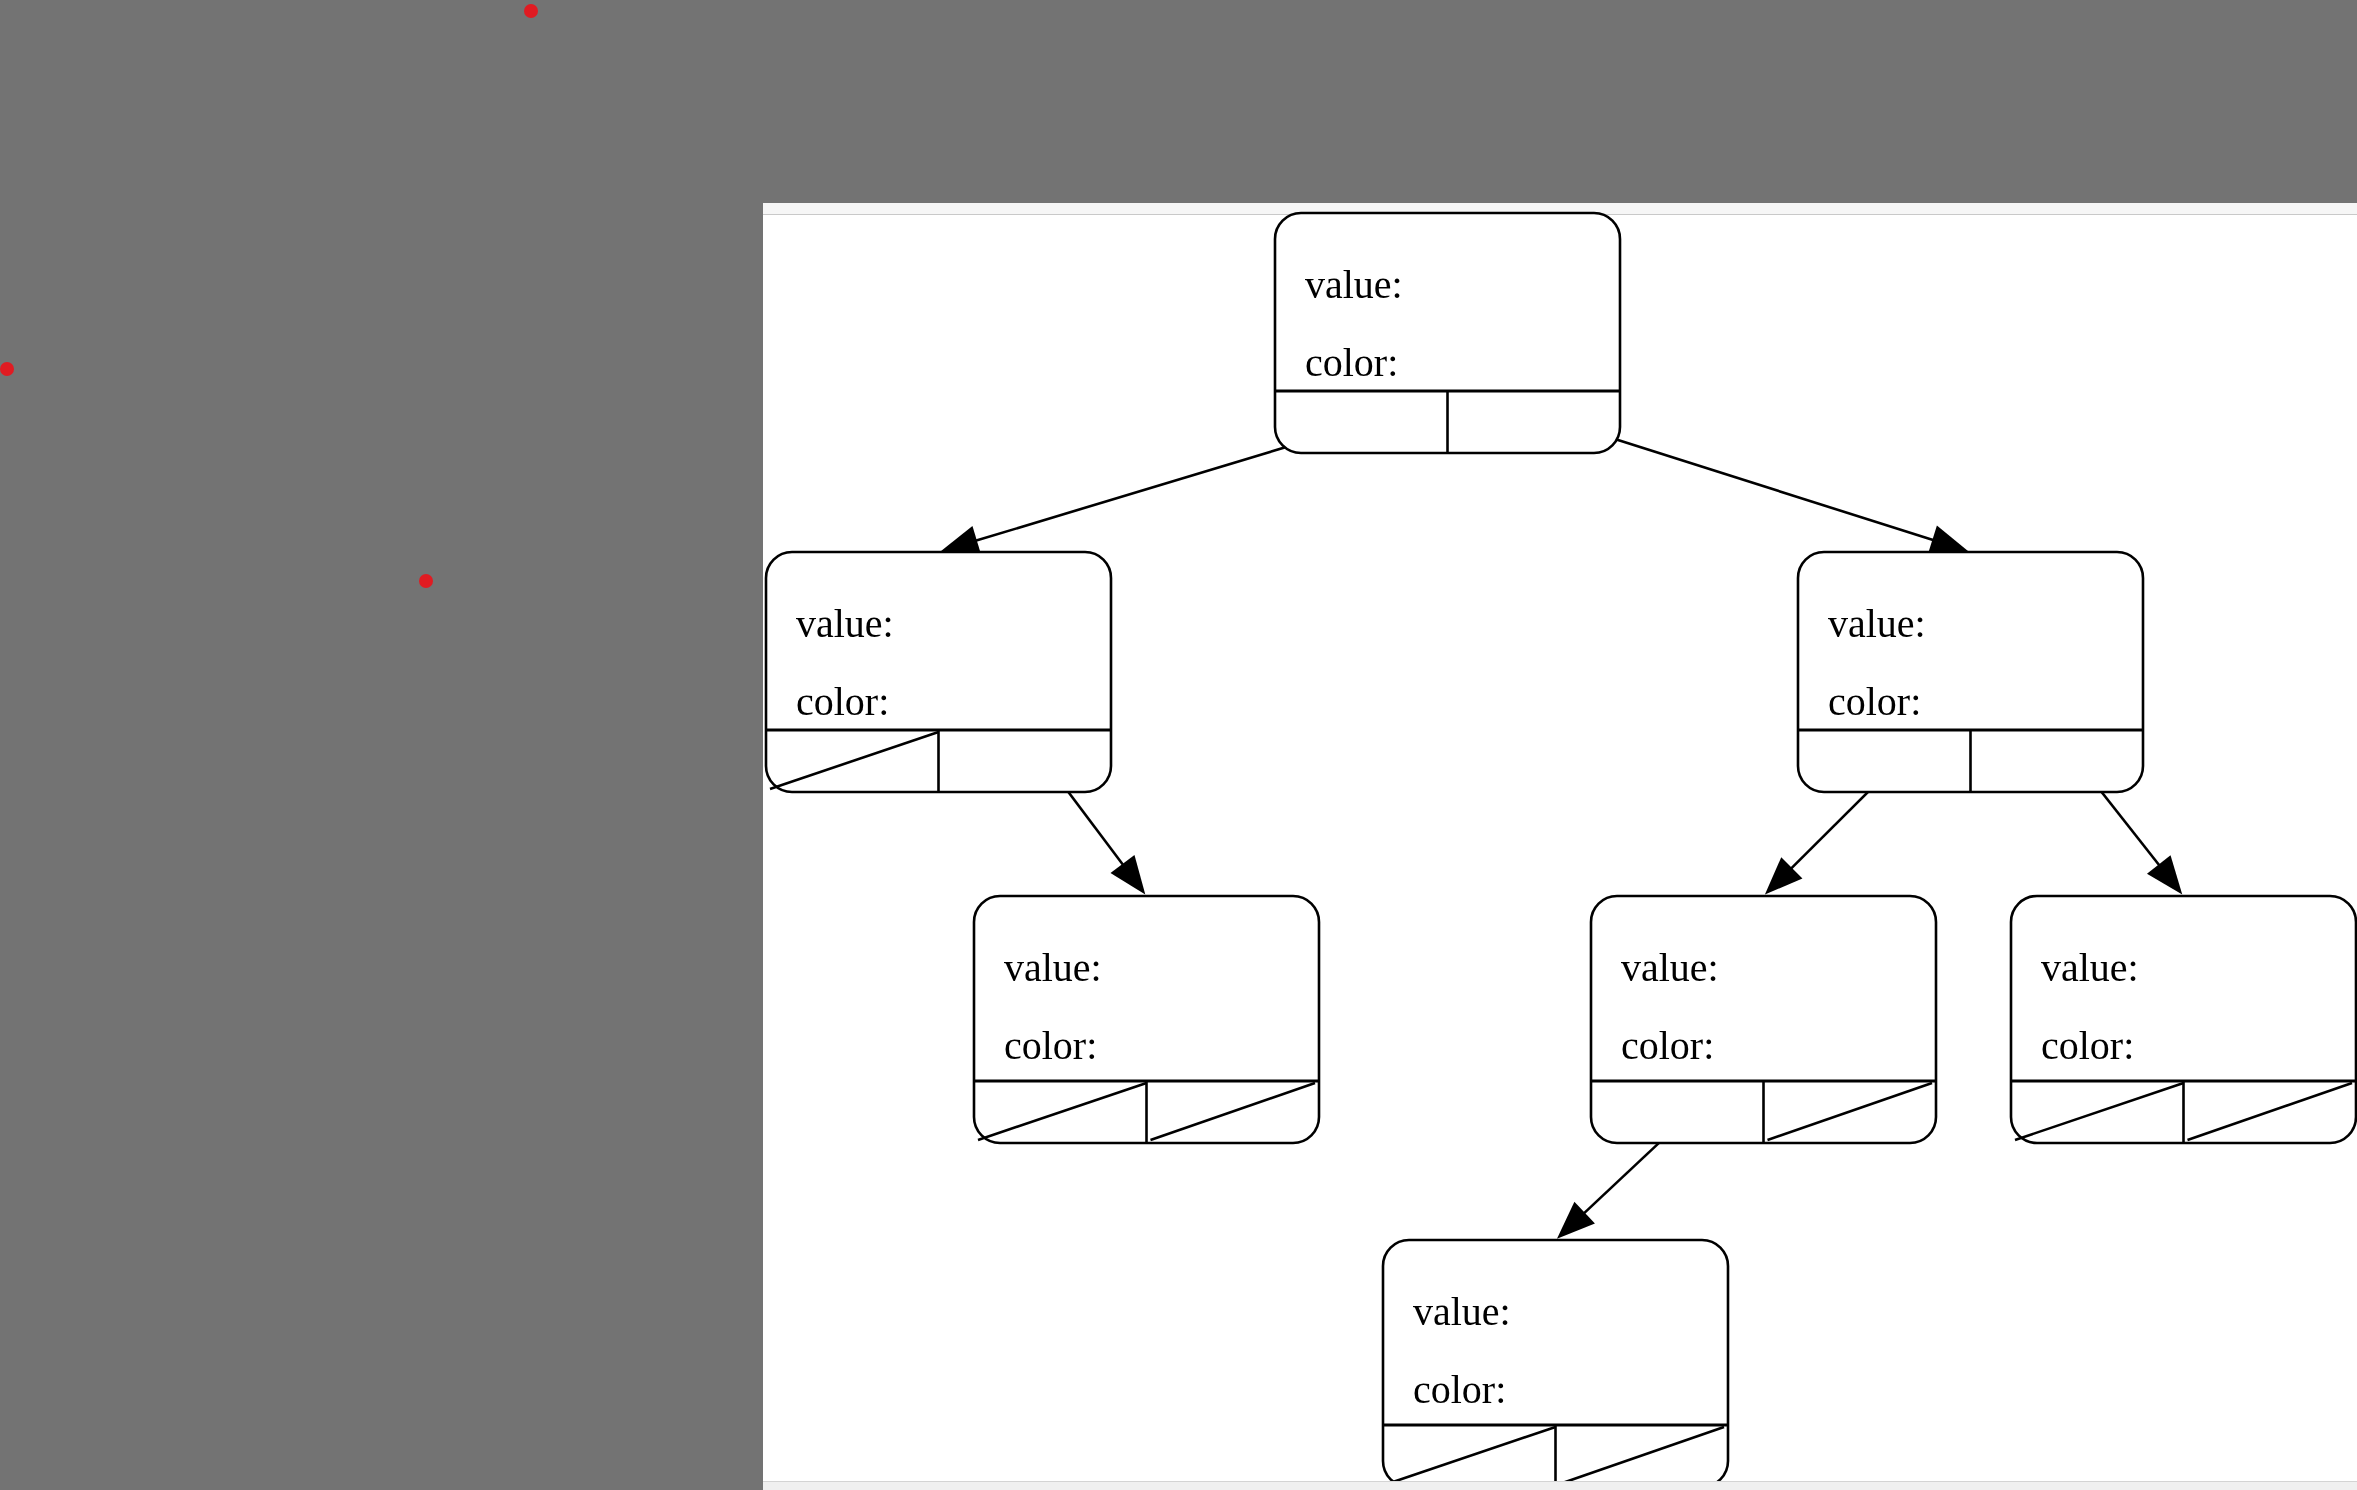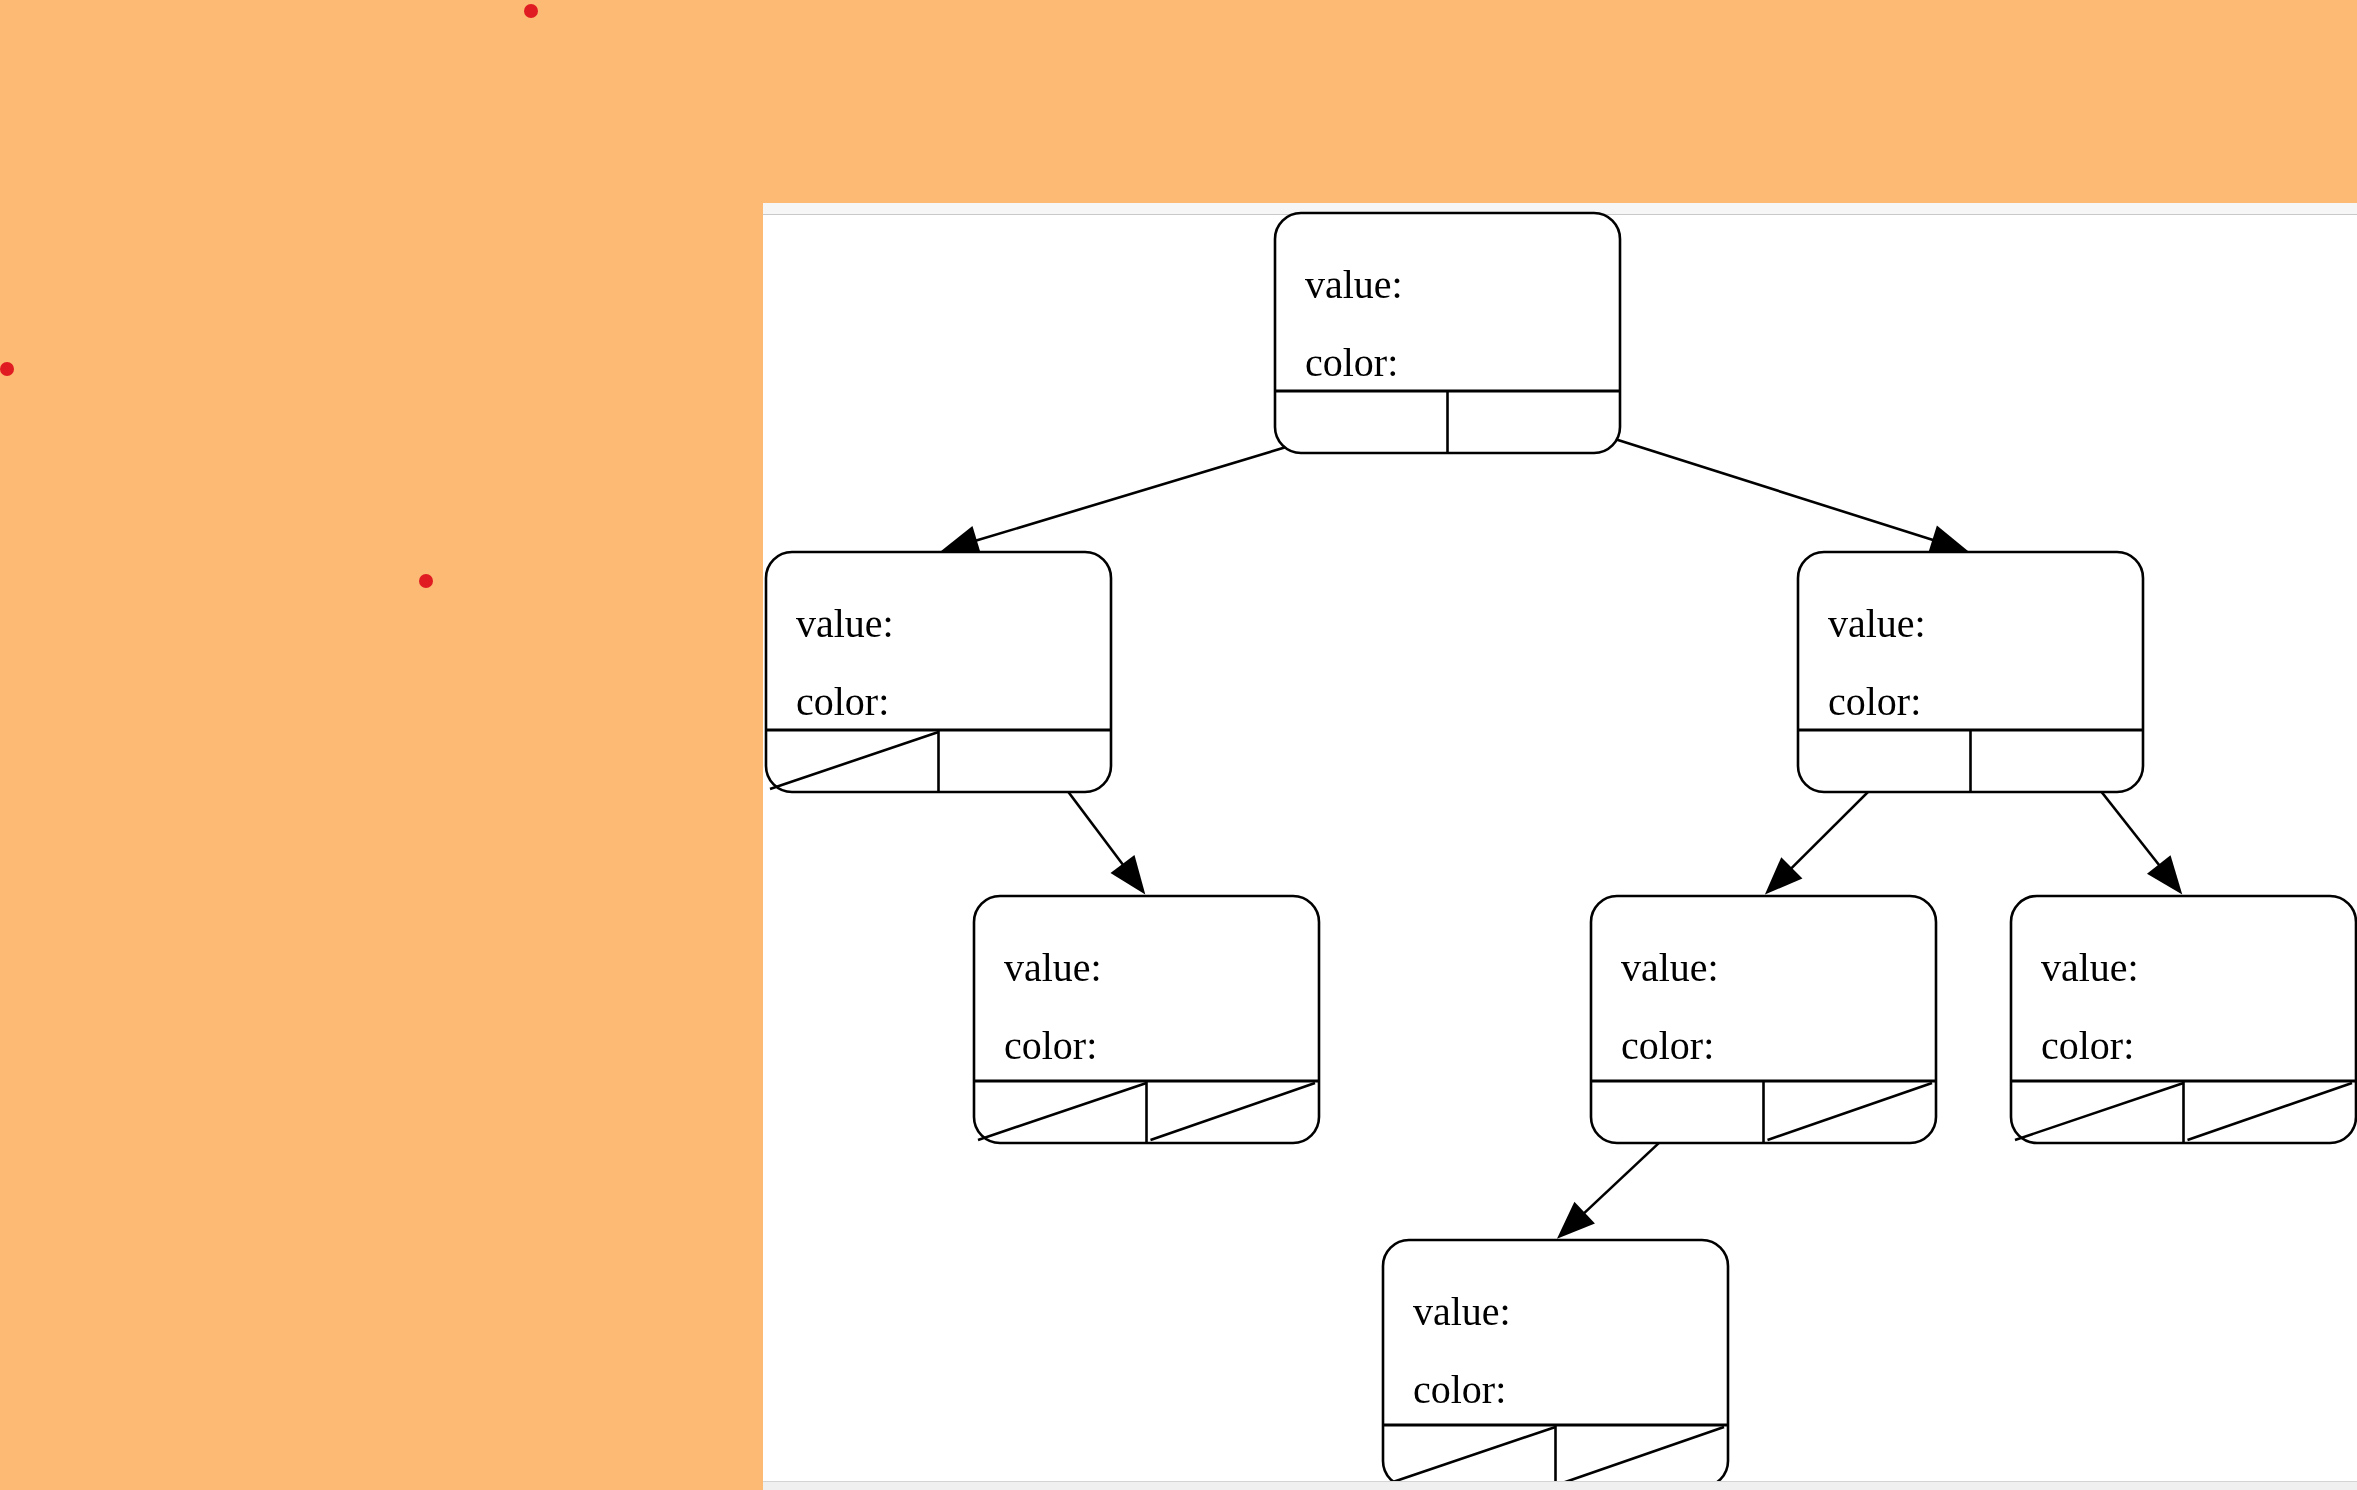"value:" div { background: #fdba74 -> #737373 }
